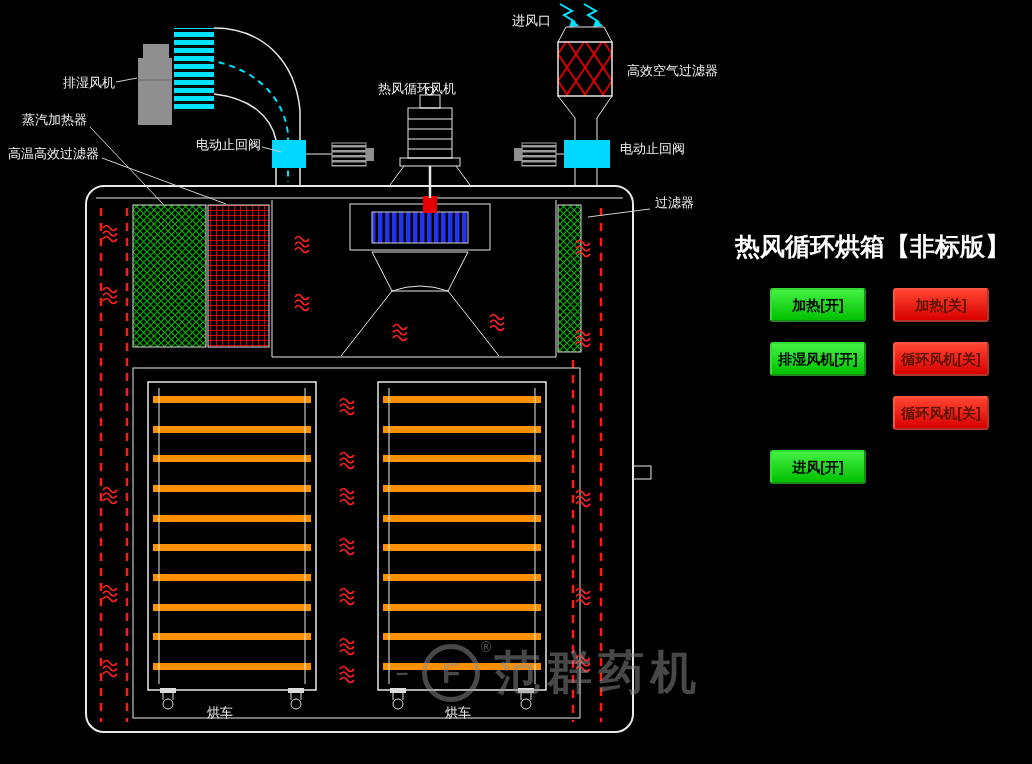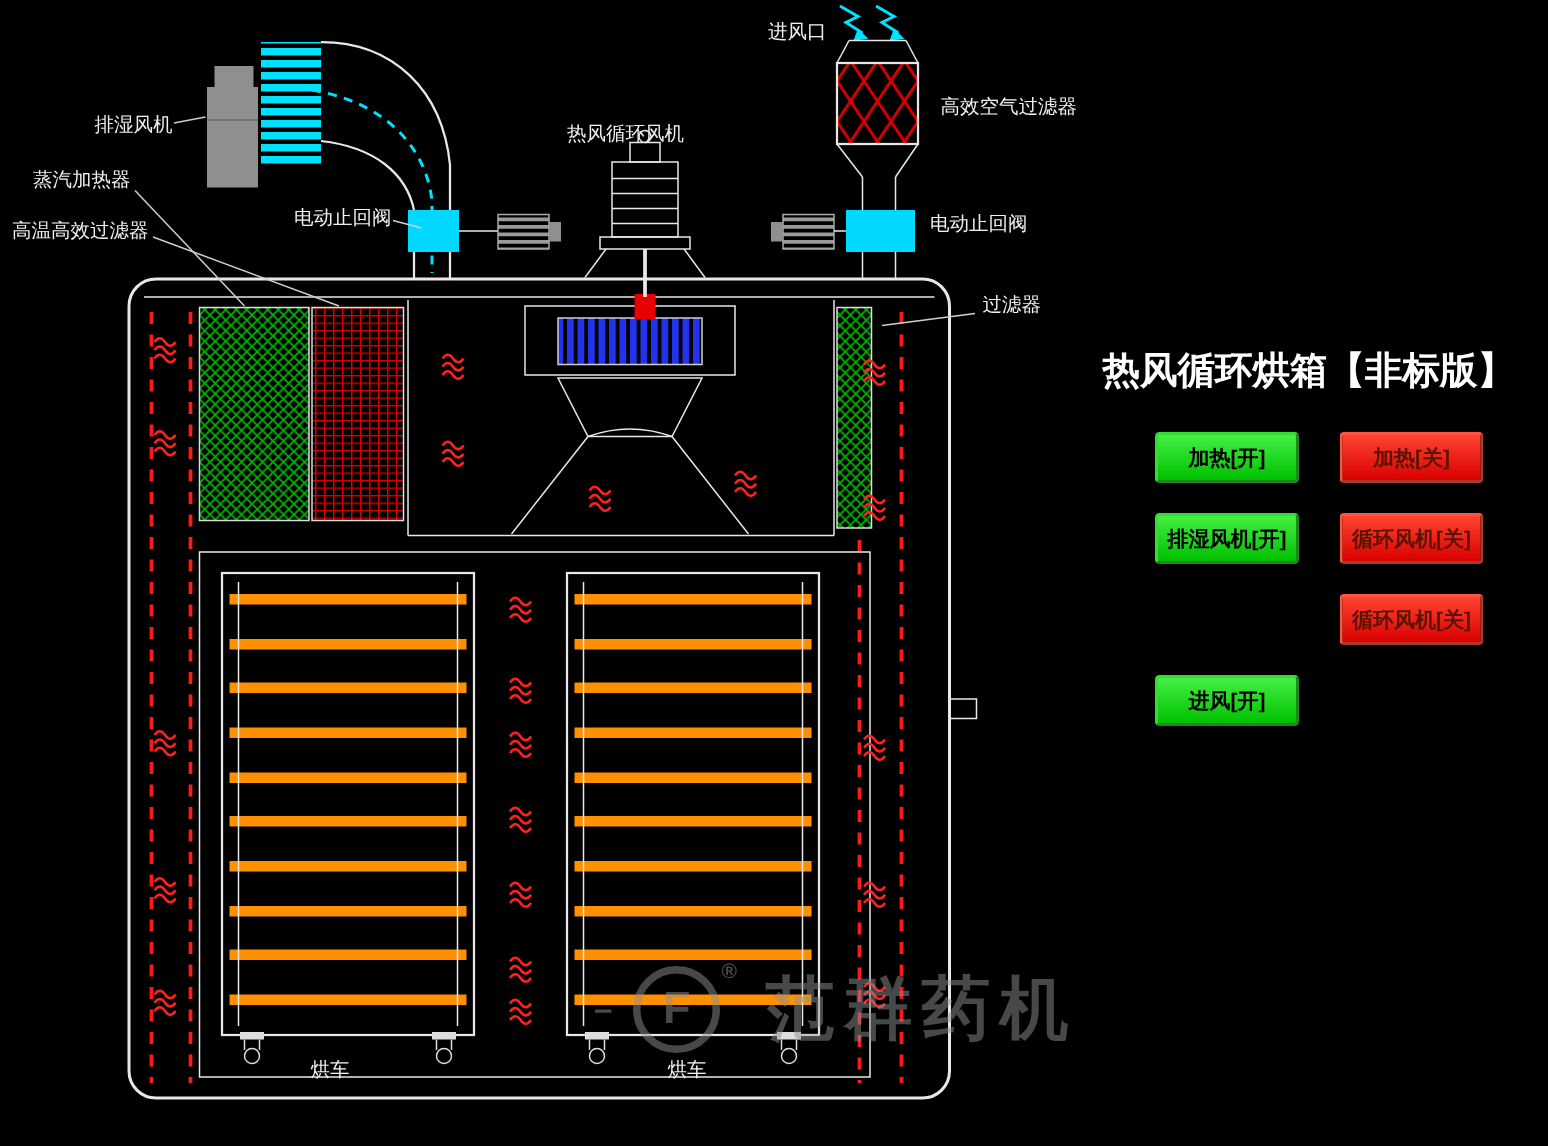"范群药机" .wm-text { margin-left: 16px -> none }
